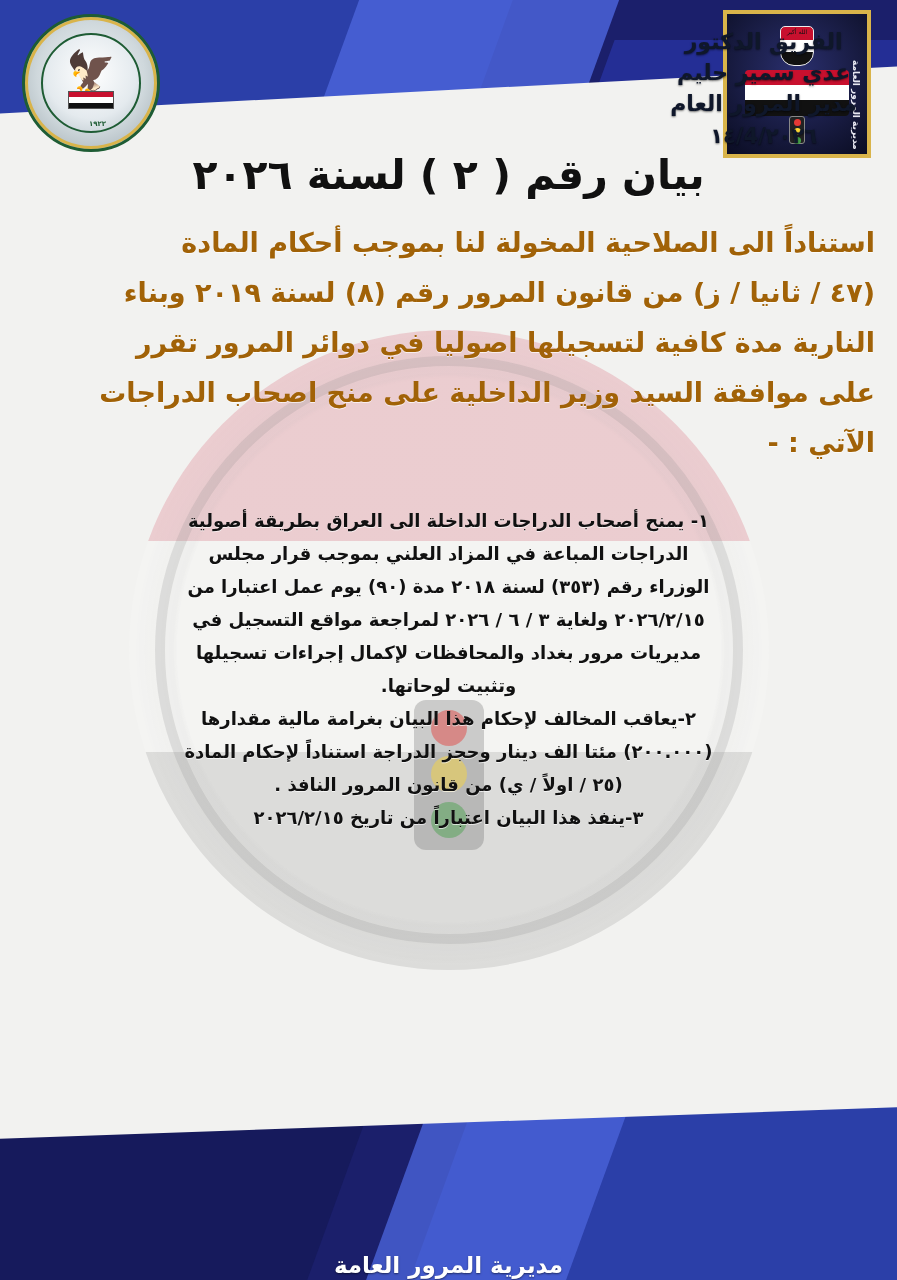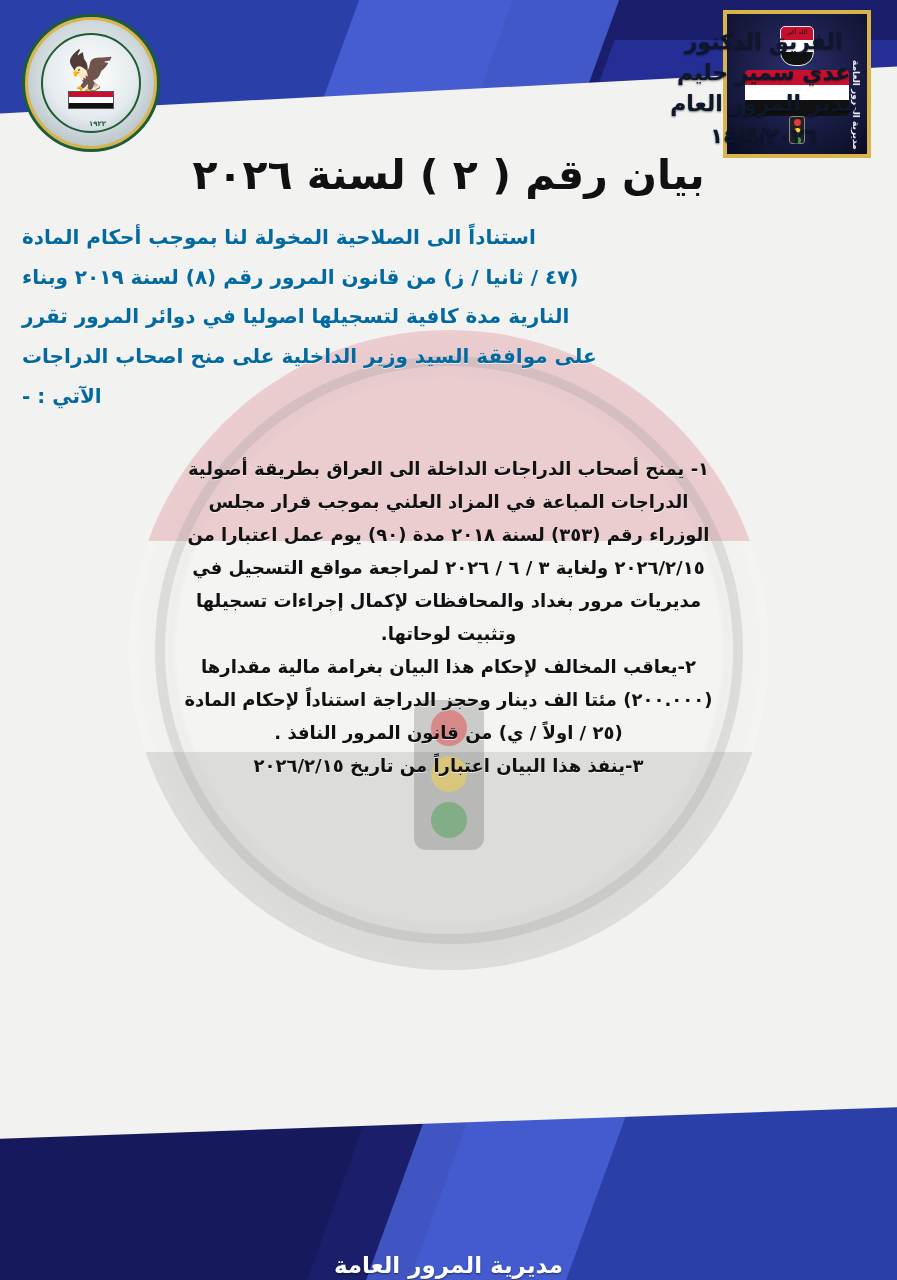"استناداً الى الصلاحية المخولة لنا" .para { color: #0369a1 -> #a16207; font-size: 20px -> 27px; text-align: left -> right }
